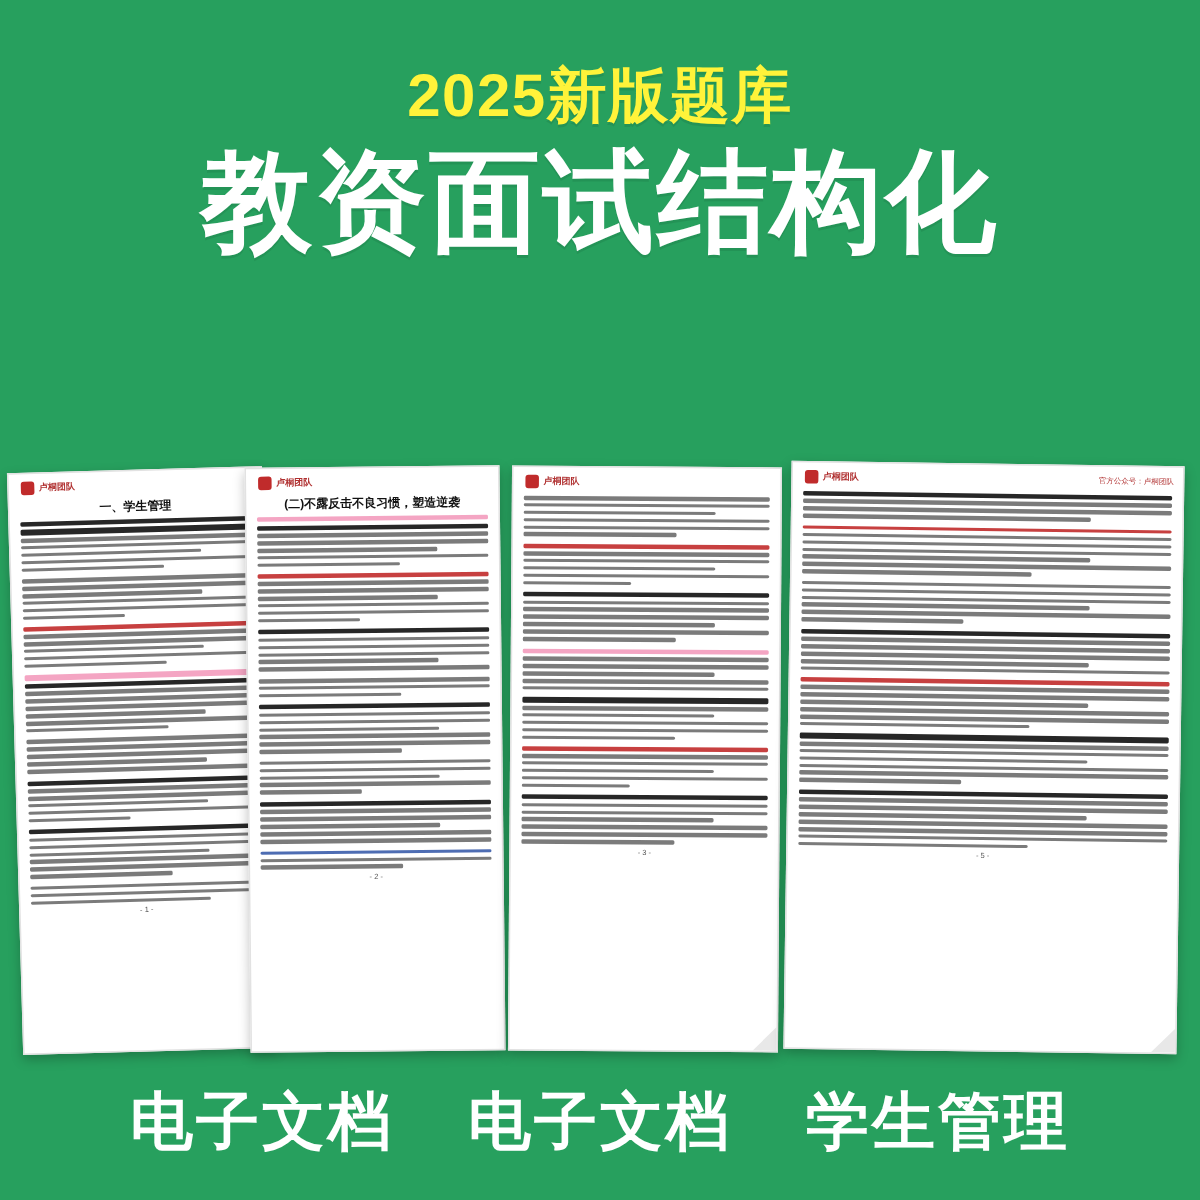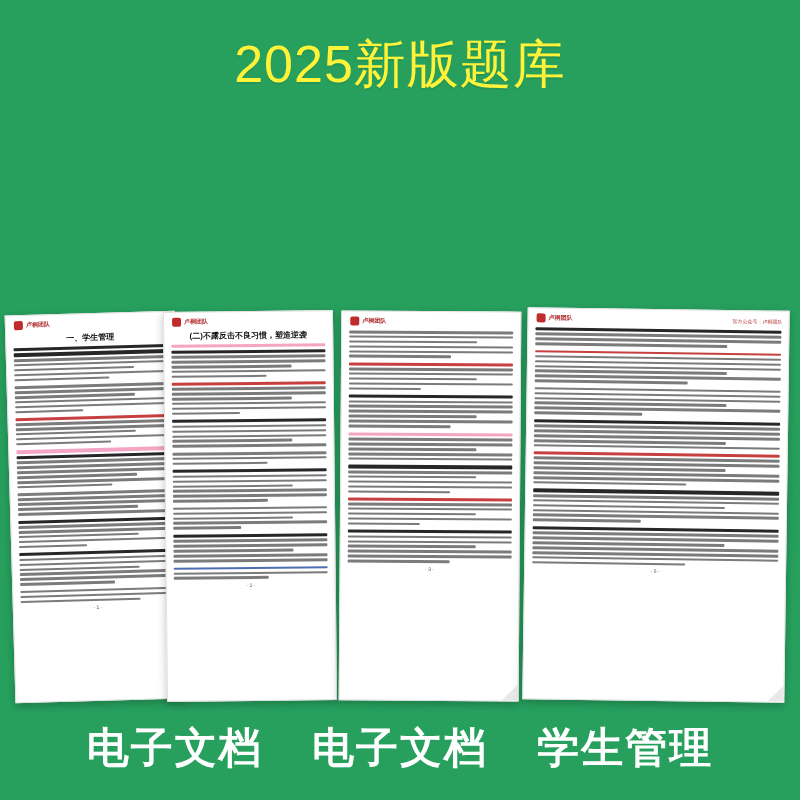"2025新版题库" .title-top { font-size: 52px -> 40px; font-weight: normal -> bold }
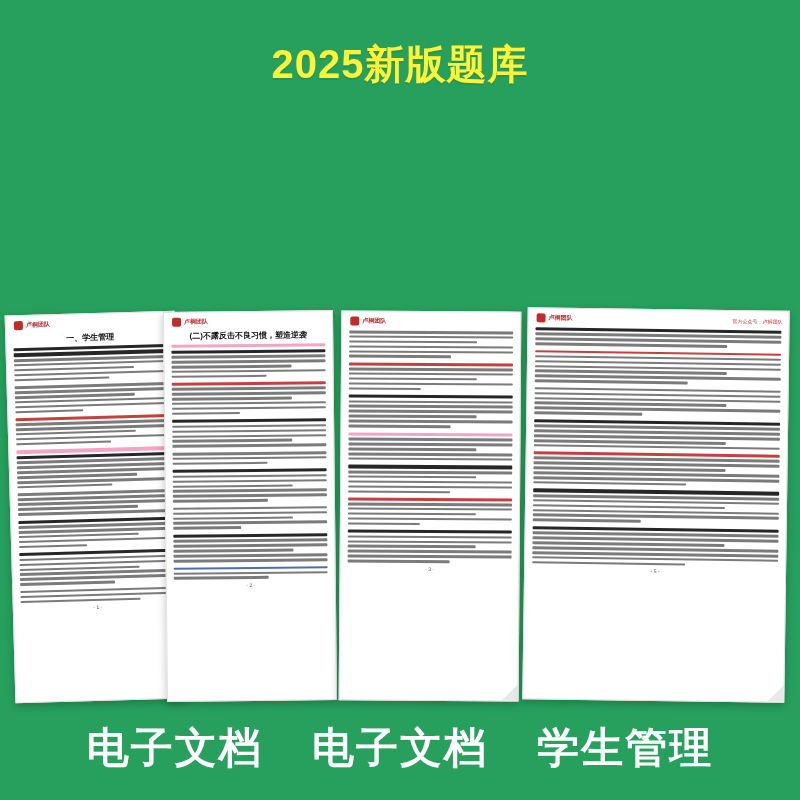"教资面试结构化" div.title-main { html: none -> <div>教资面试结构化</div> }
